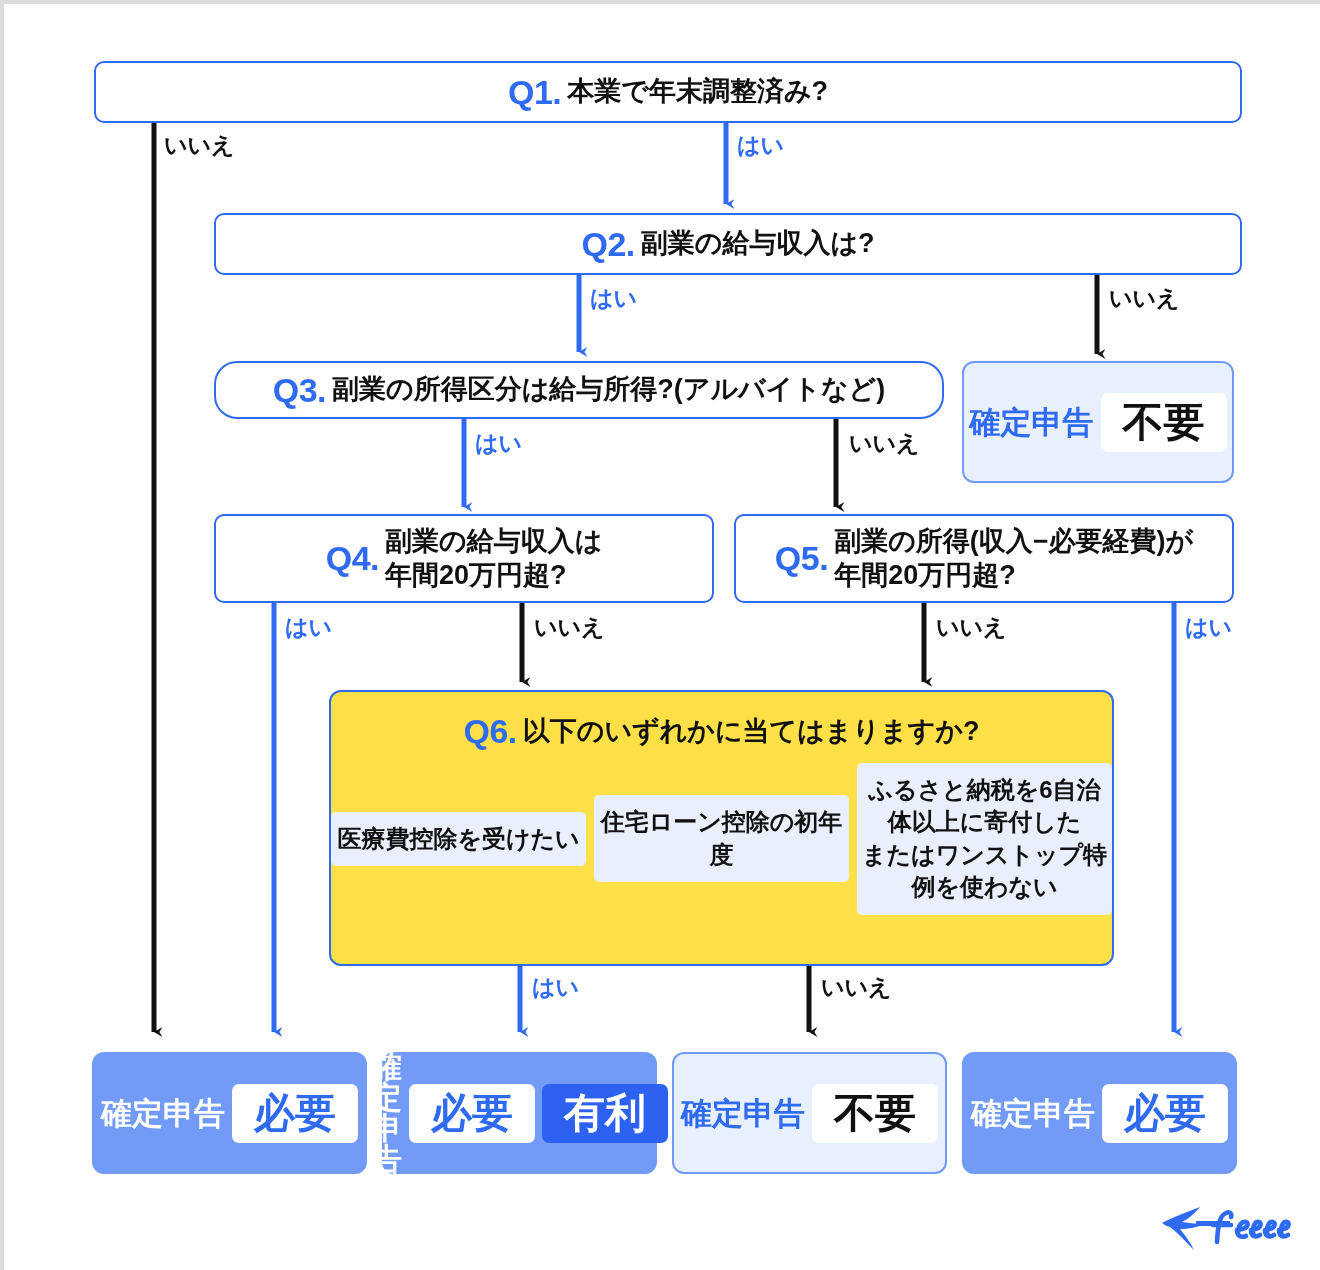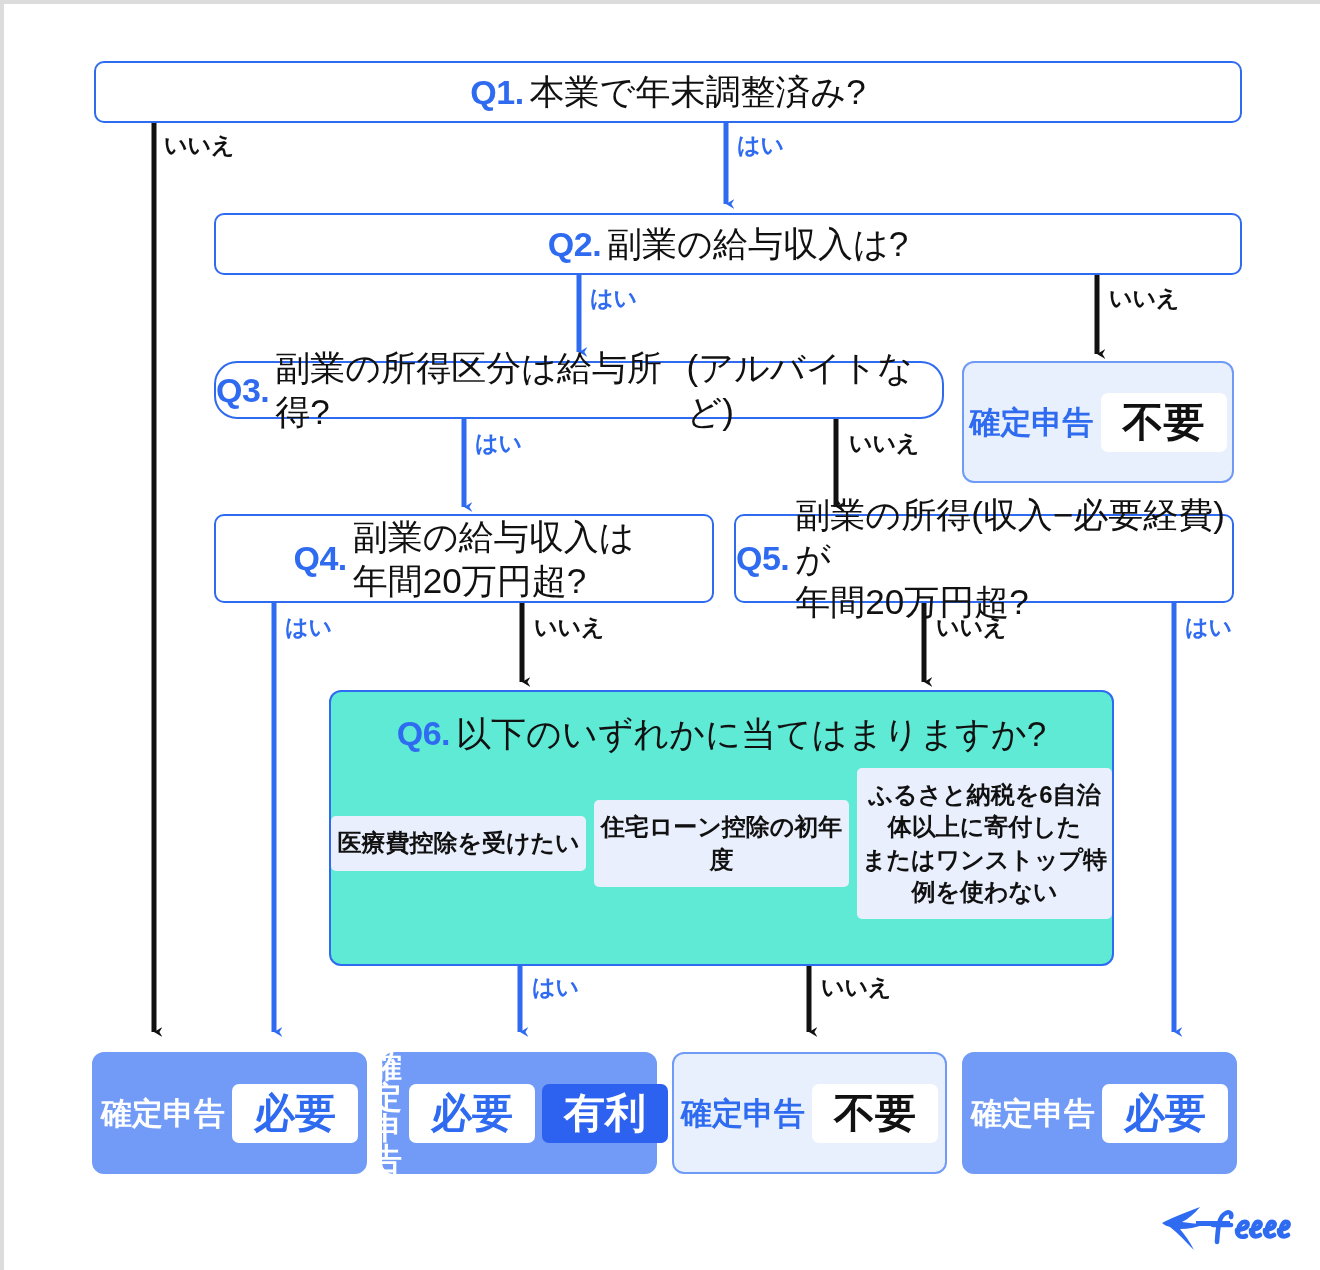"本業で年末調整済み?" .qtext { font-size: 35px -> 27px; font-weight: normal -> bold }
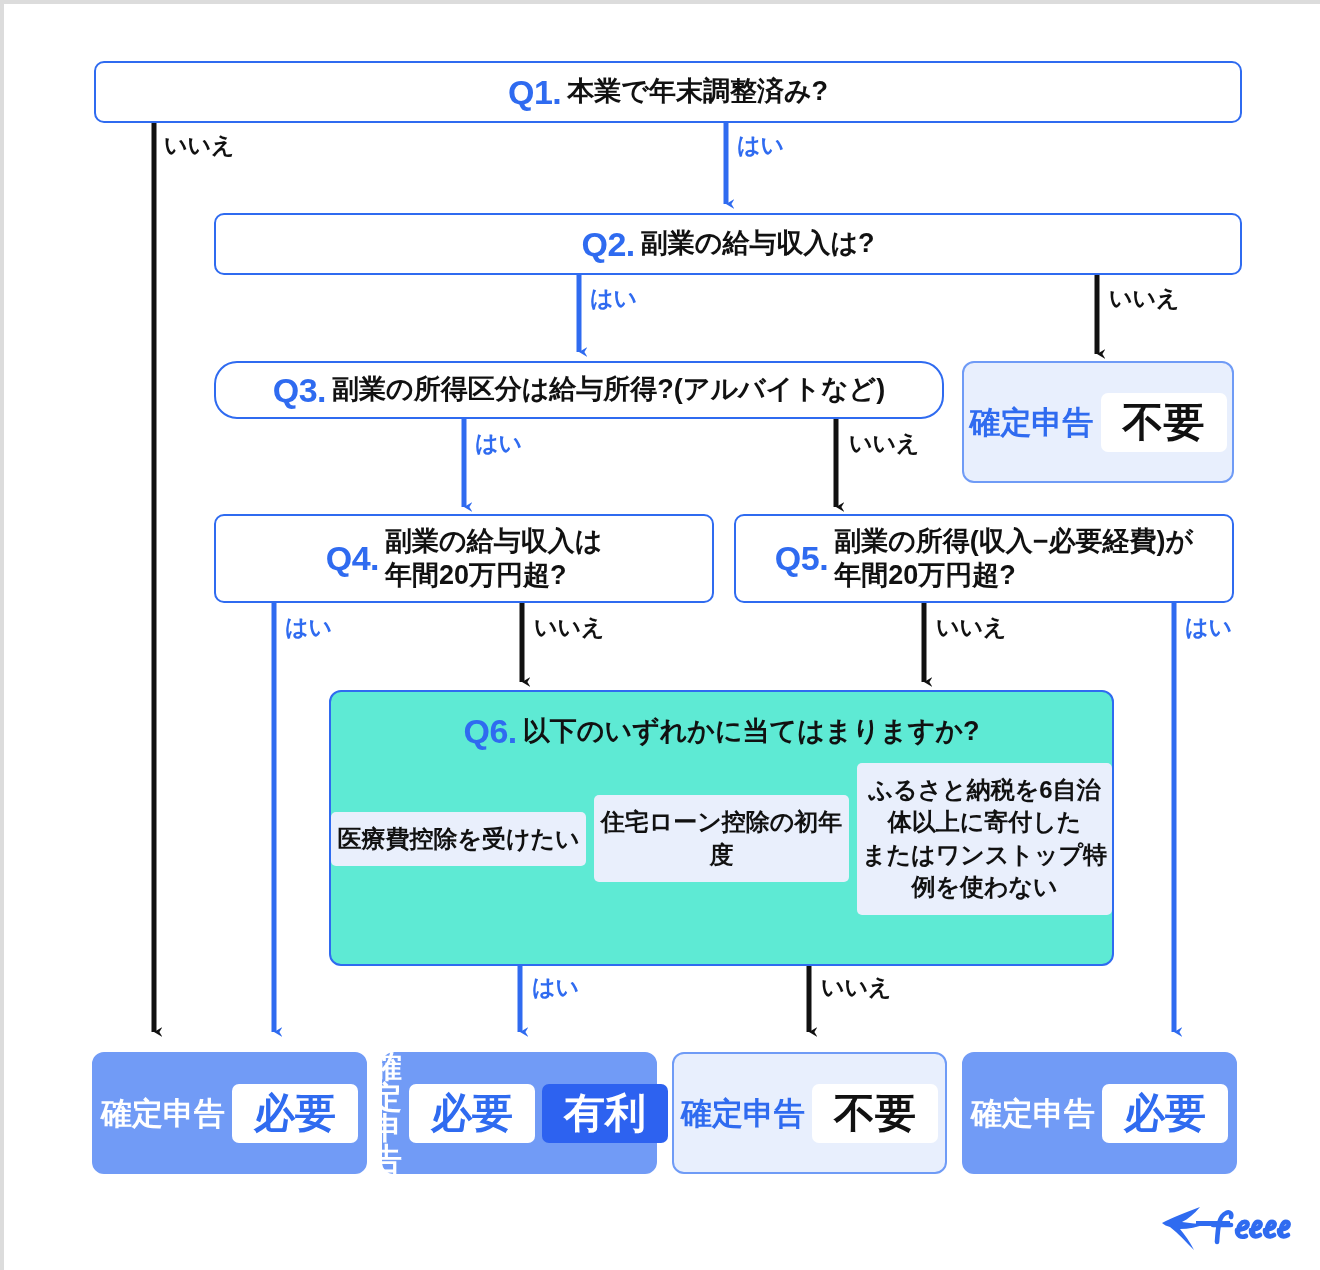"Q6." .q6box { background: #5eead4 -> #fde047 }
